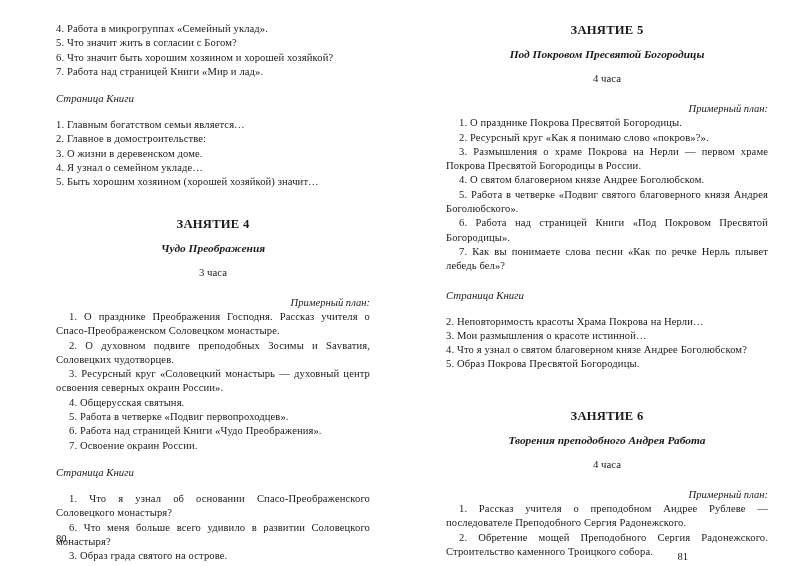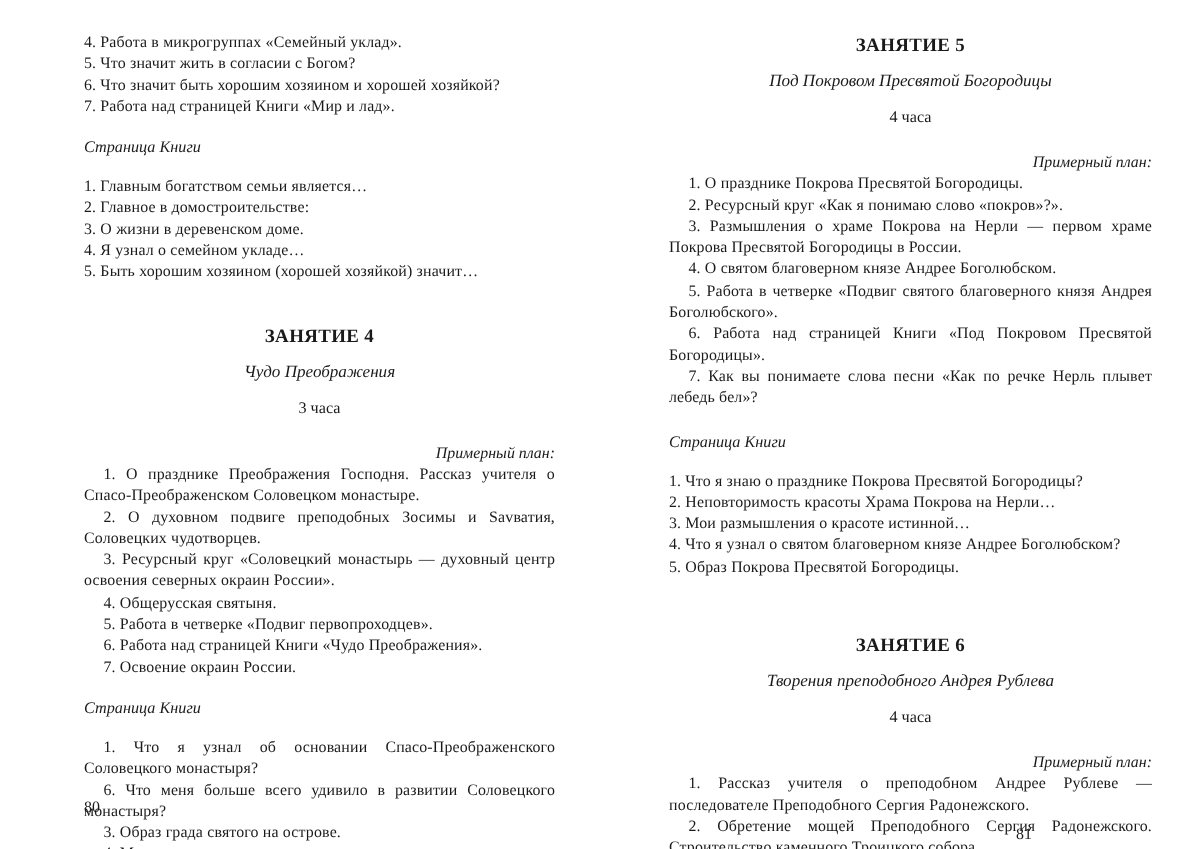"Под Покровом Пресвятой Богородицы" .h-title { font-weight: normal -> bold }
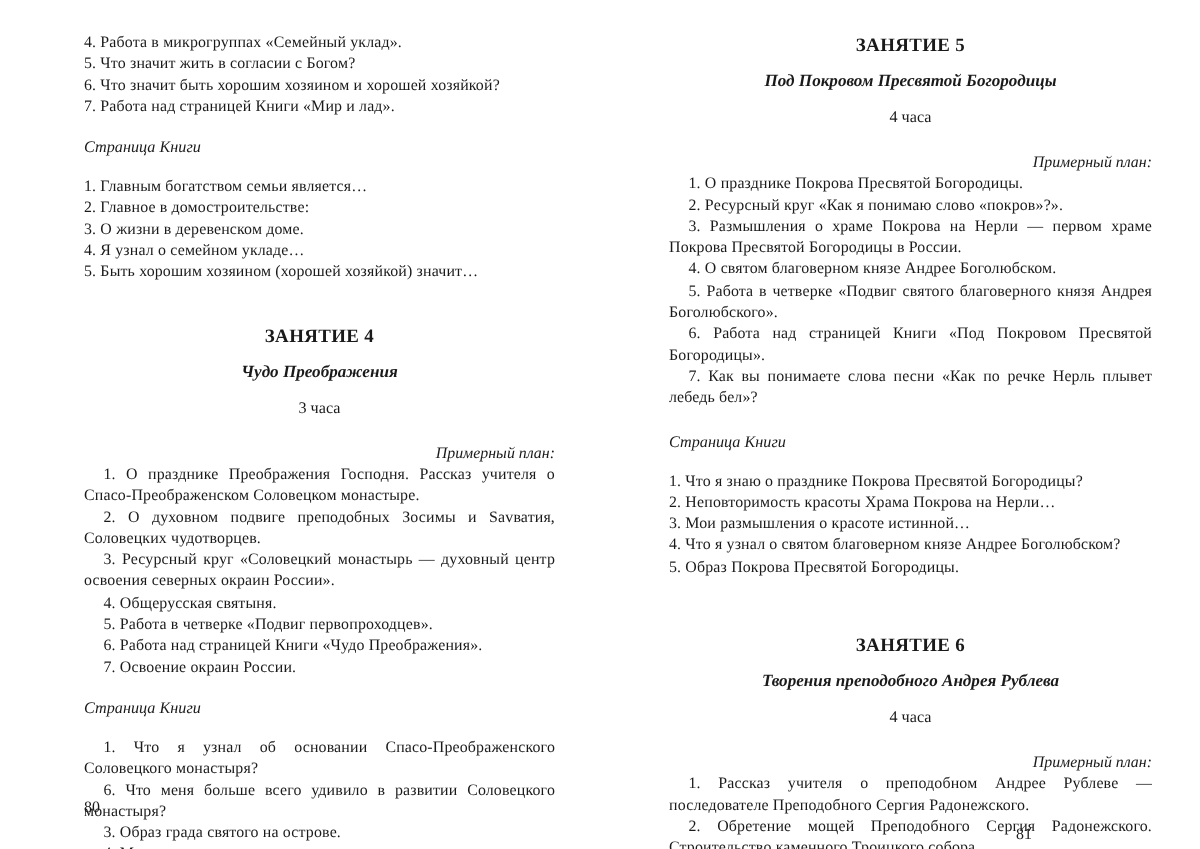"1. Что я знаю о" p.line { html: <p>1. Что я знаю о празднике Покрова Пресвятой Богородицы?</p> -> none }
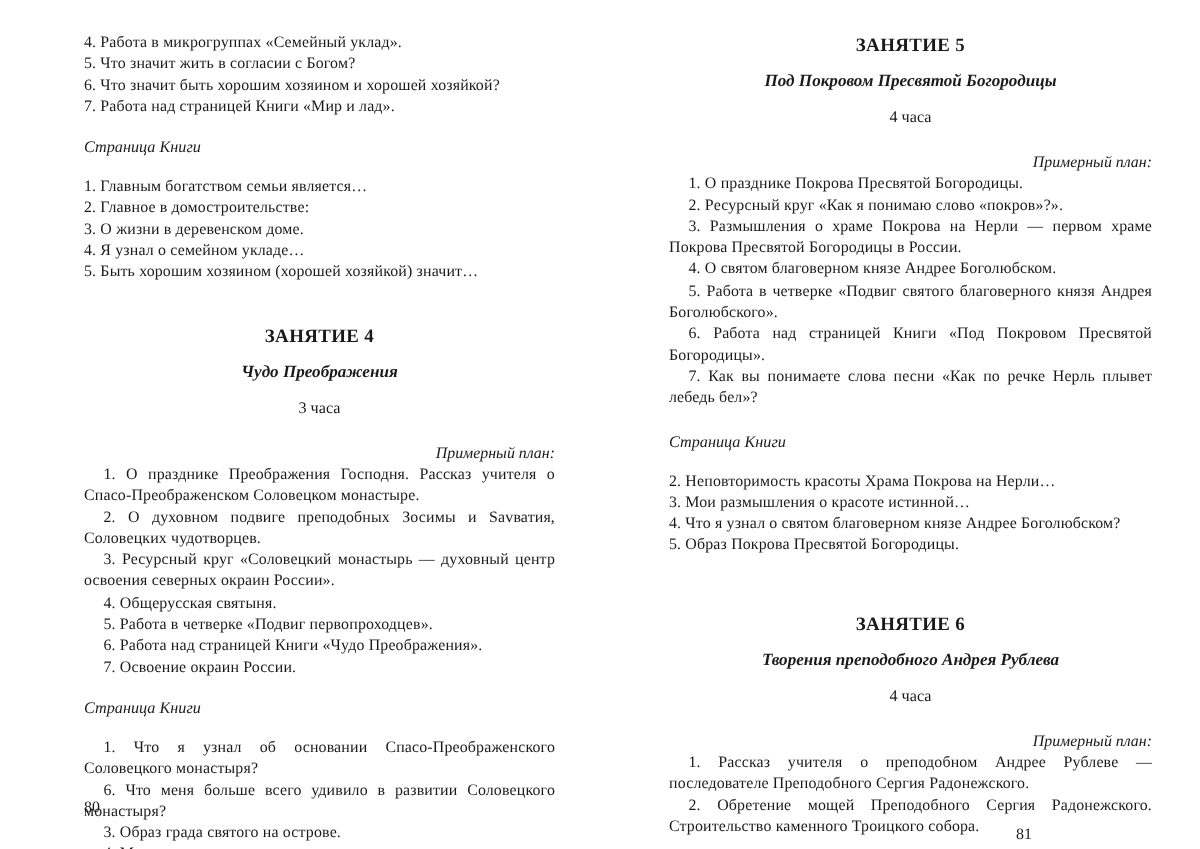"Творения преподобного Андрея Рублева" p.h-title { text: Рублева -> Работа }
